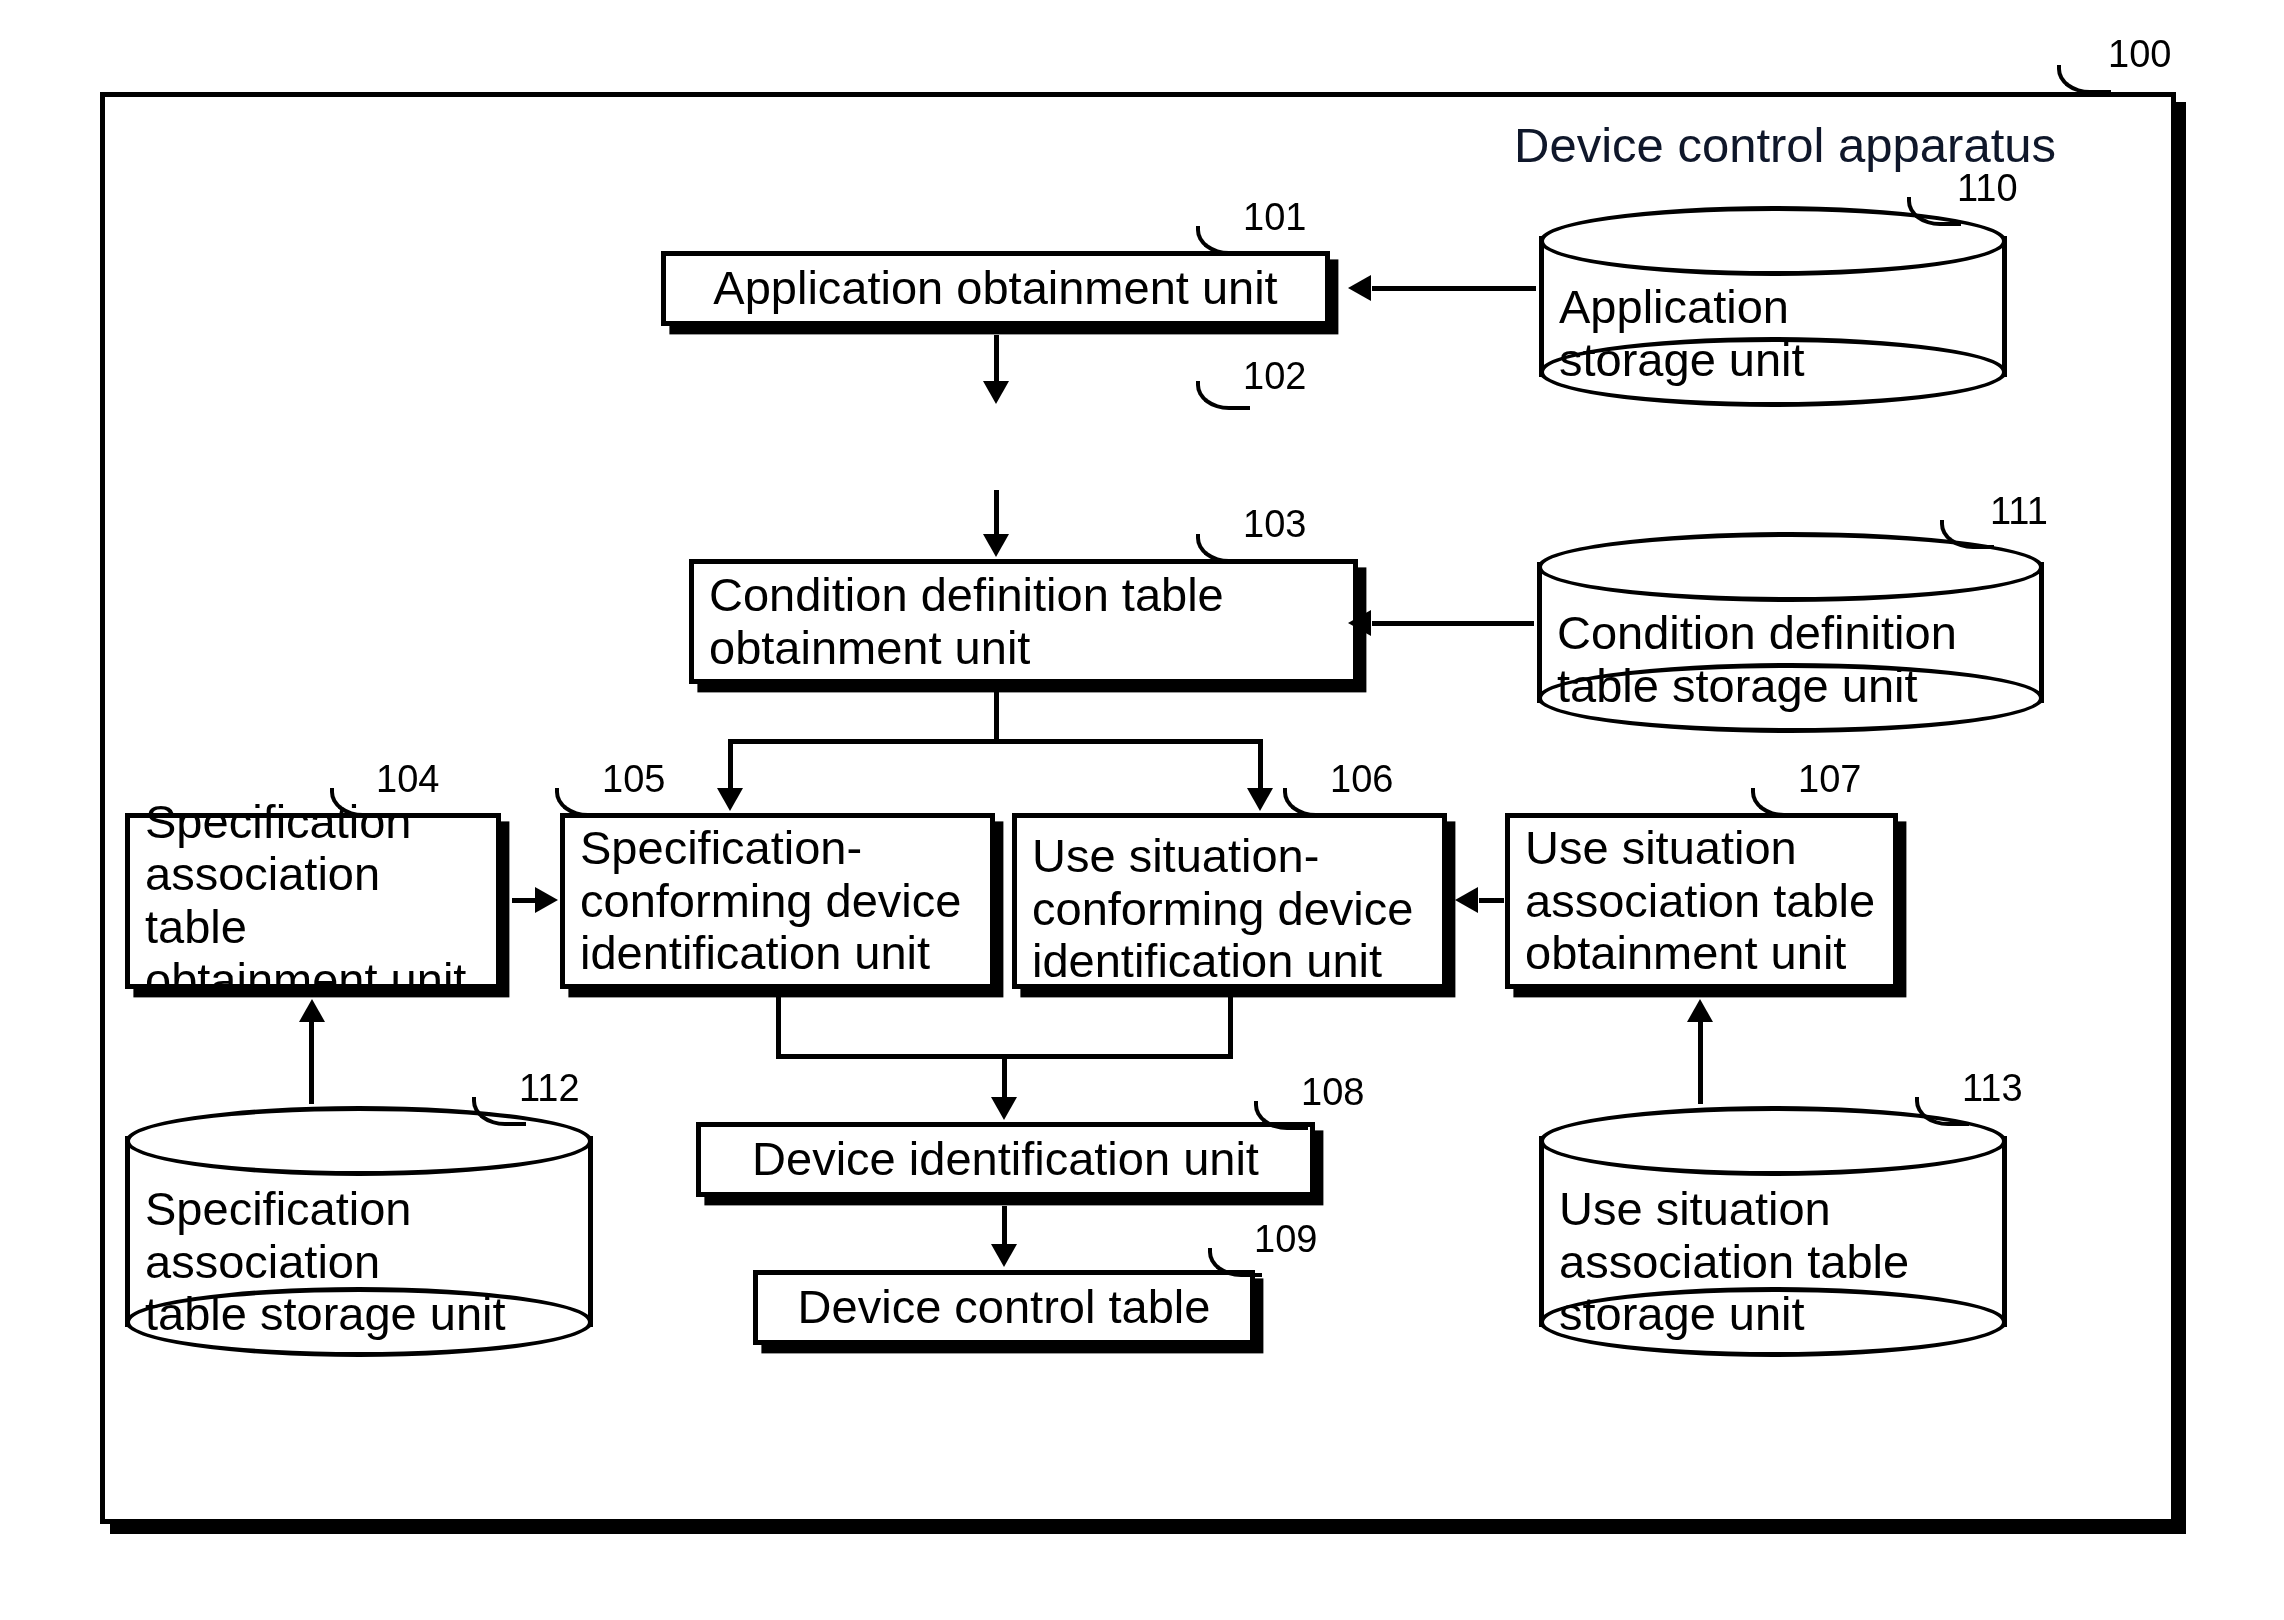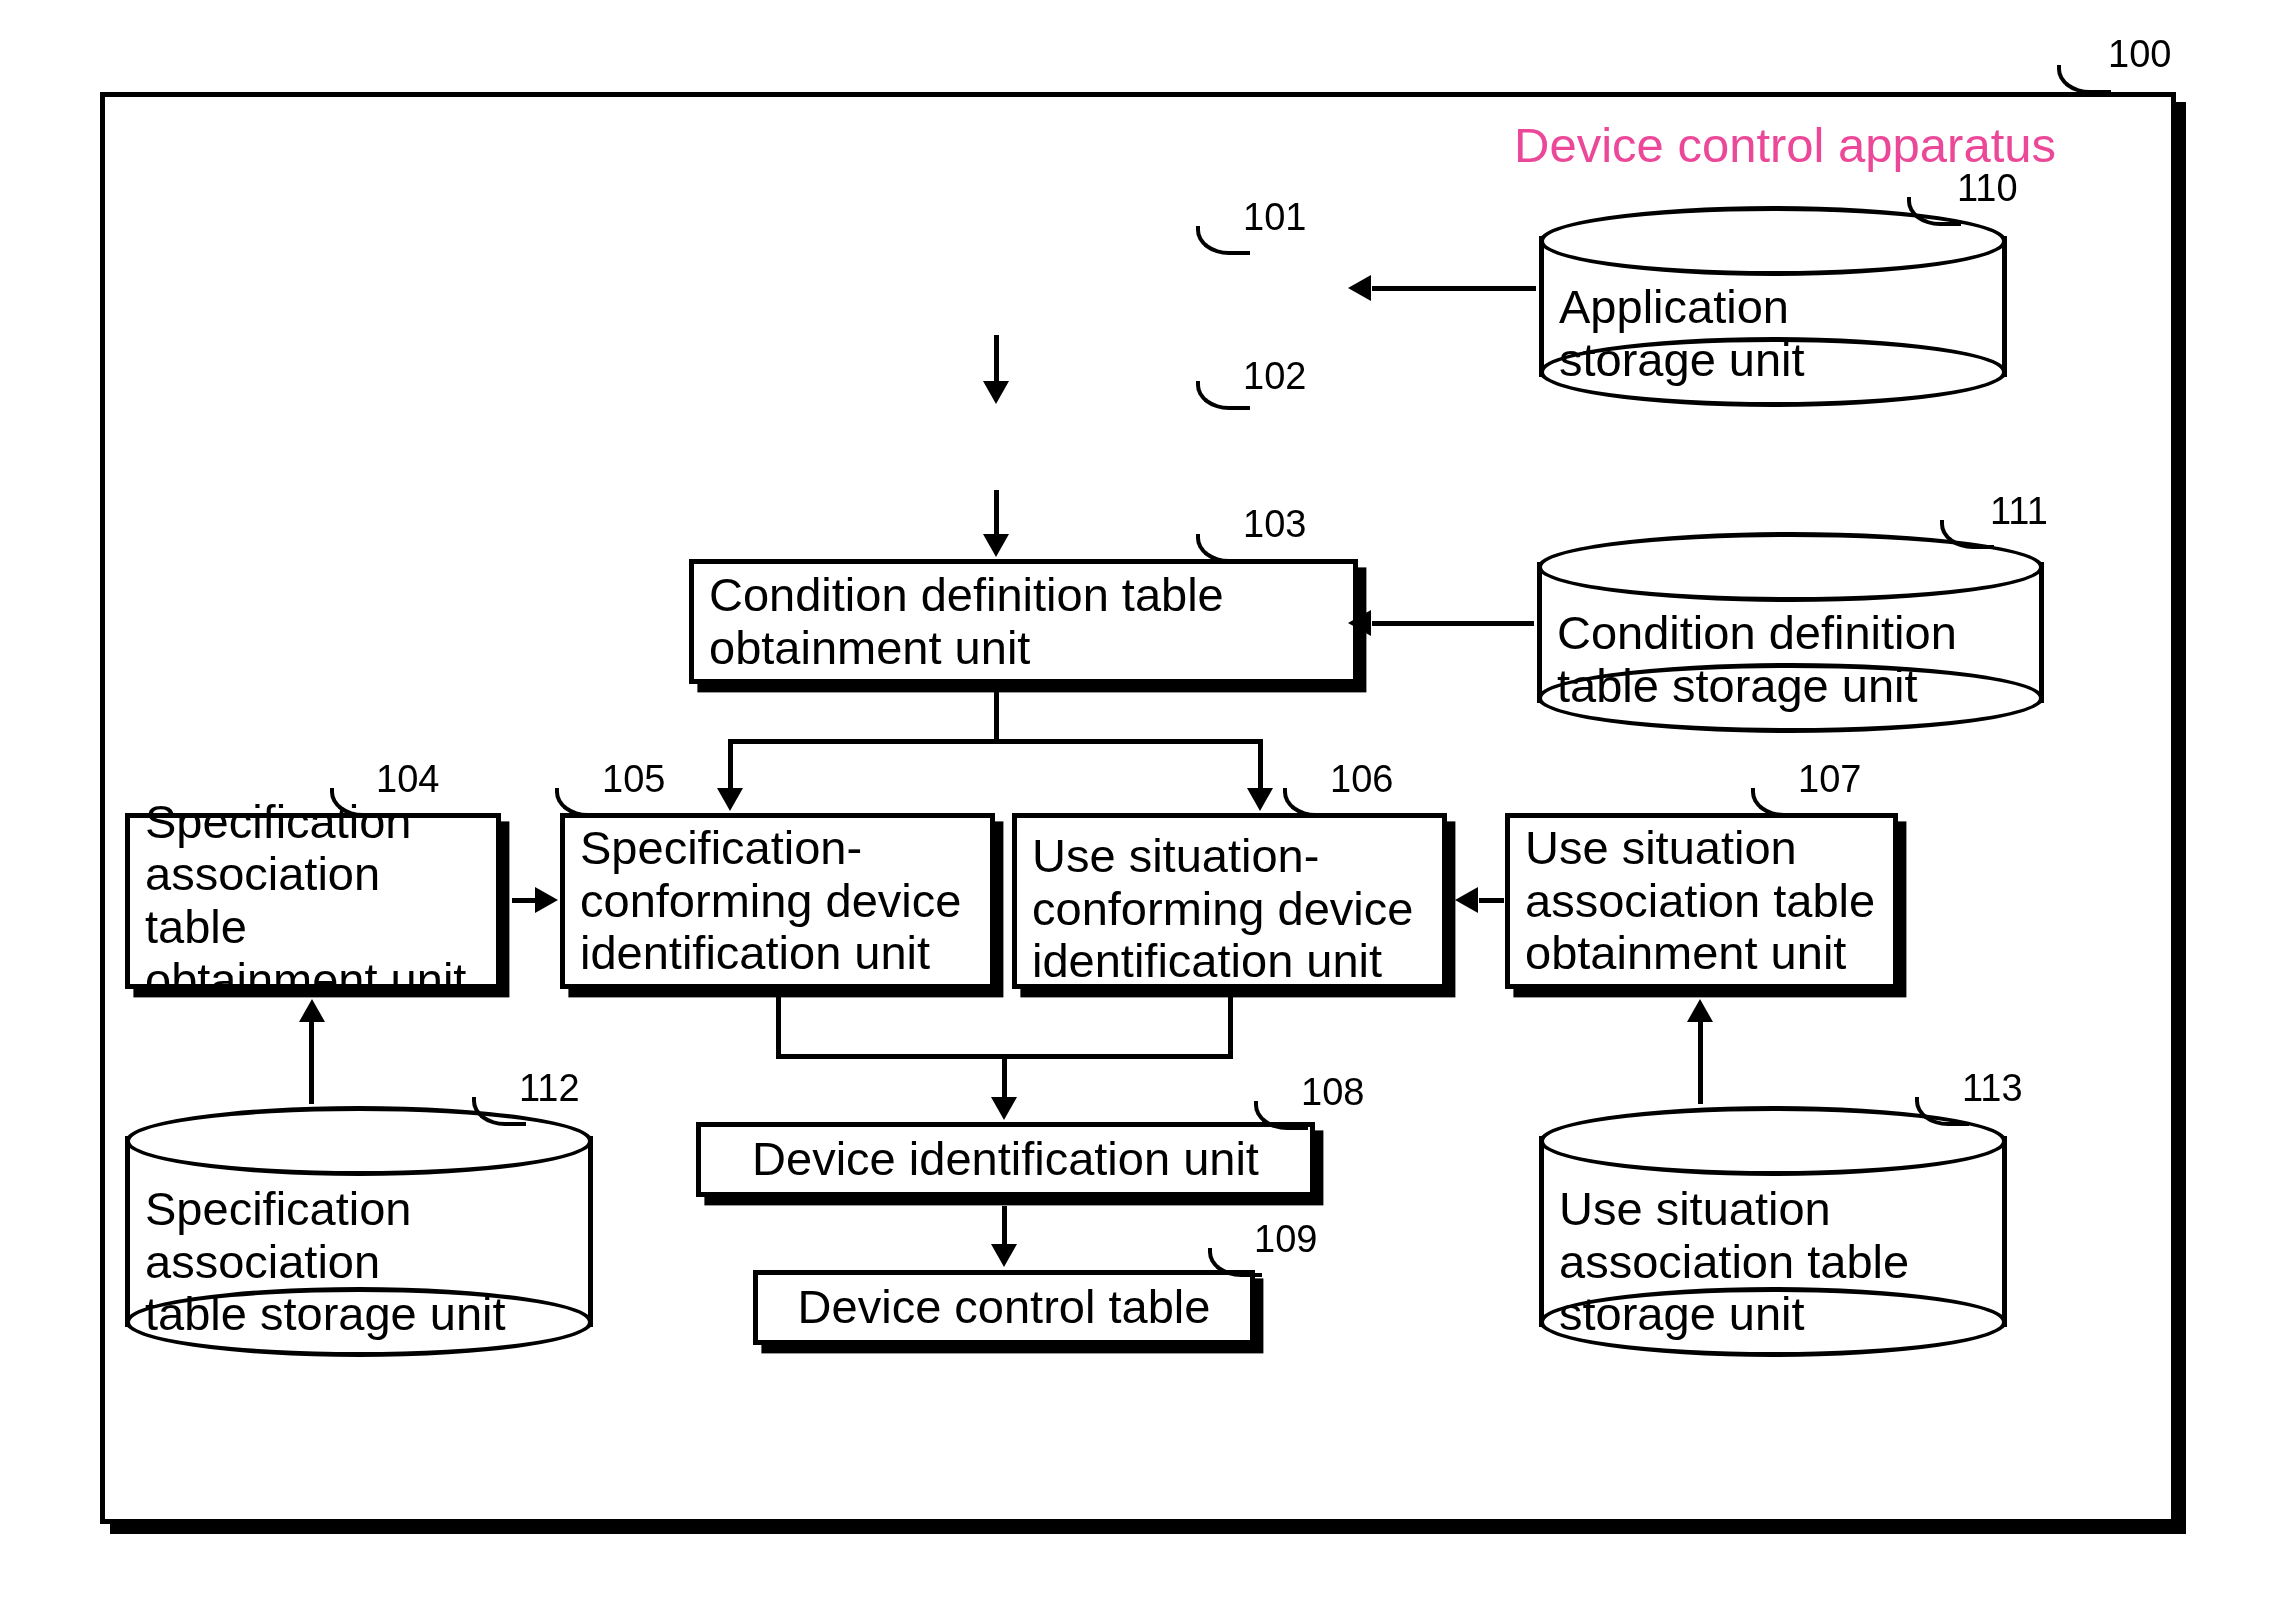"Device control apparatus" .frame-title { color: #ec4899 -> #0f172a }
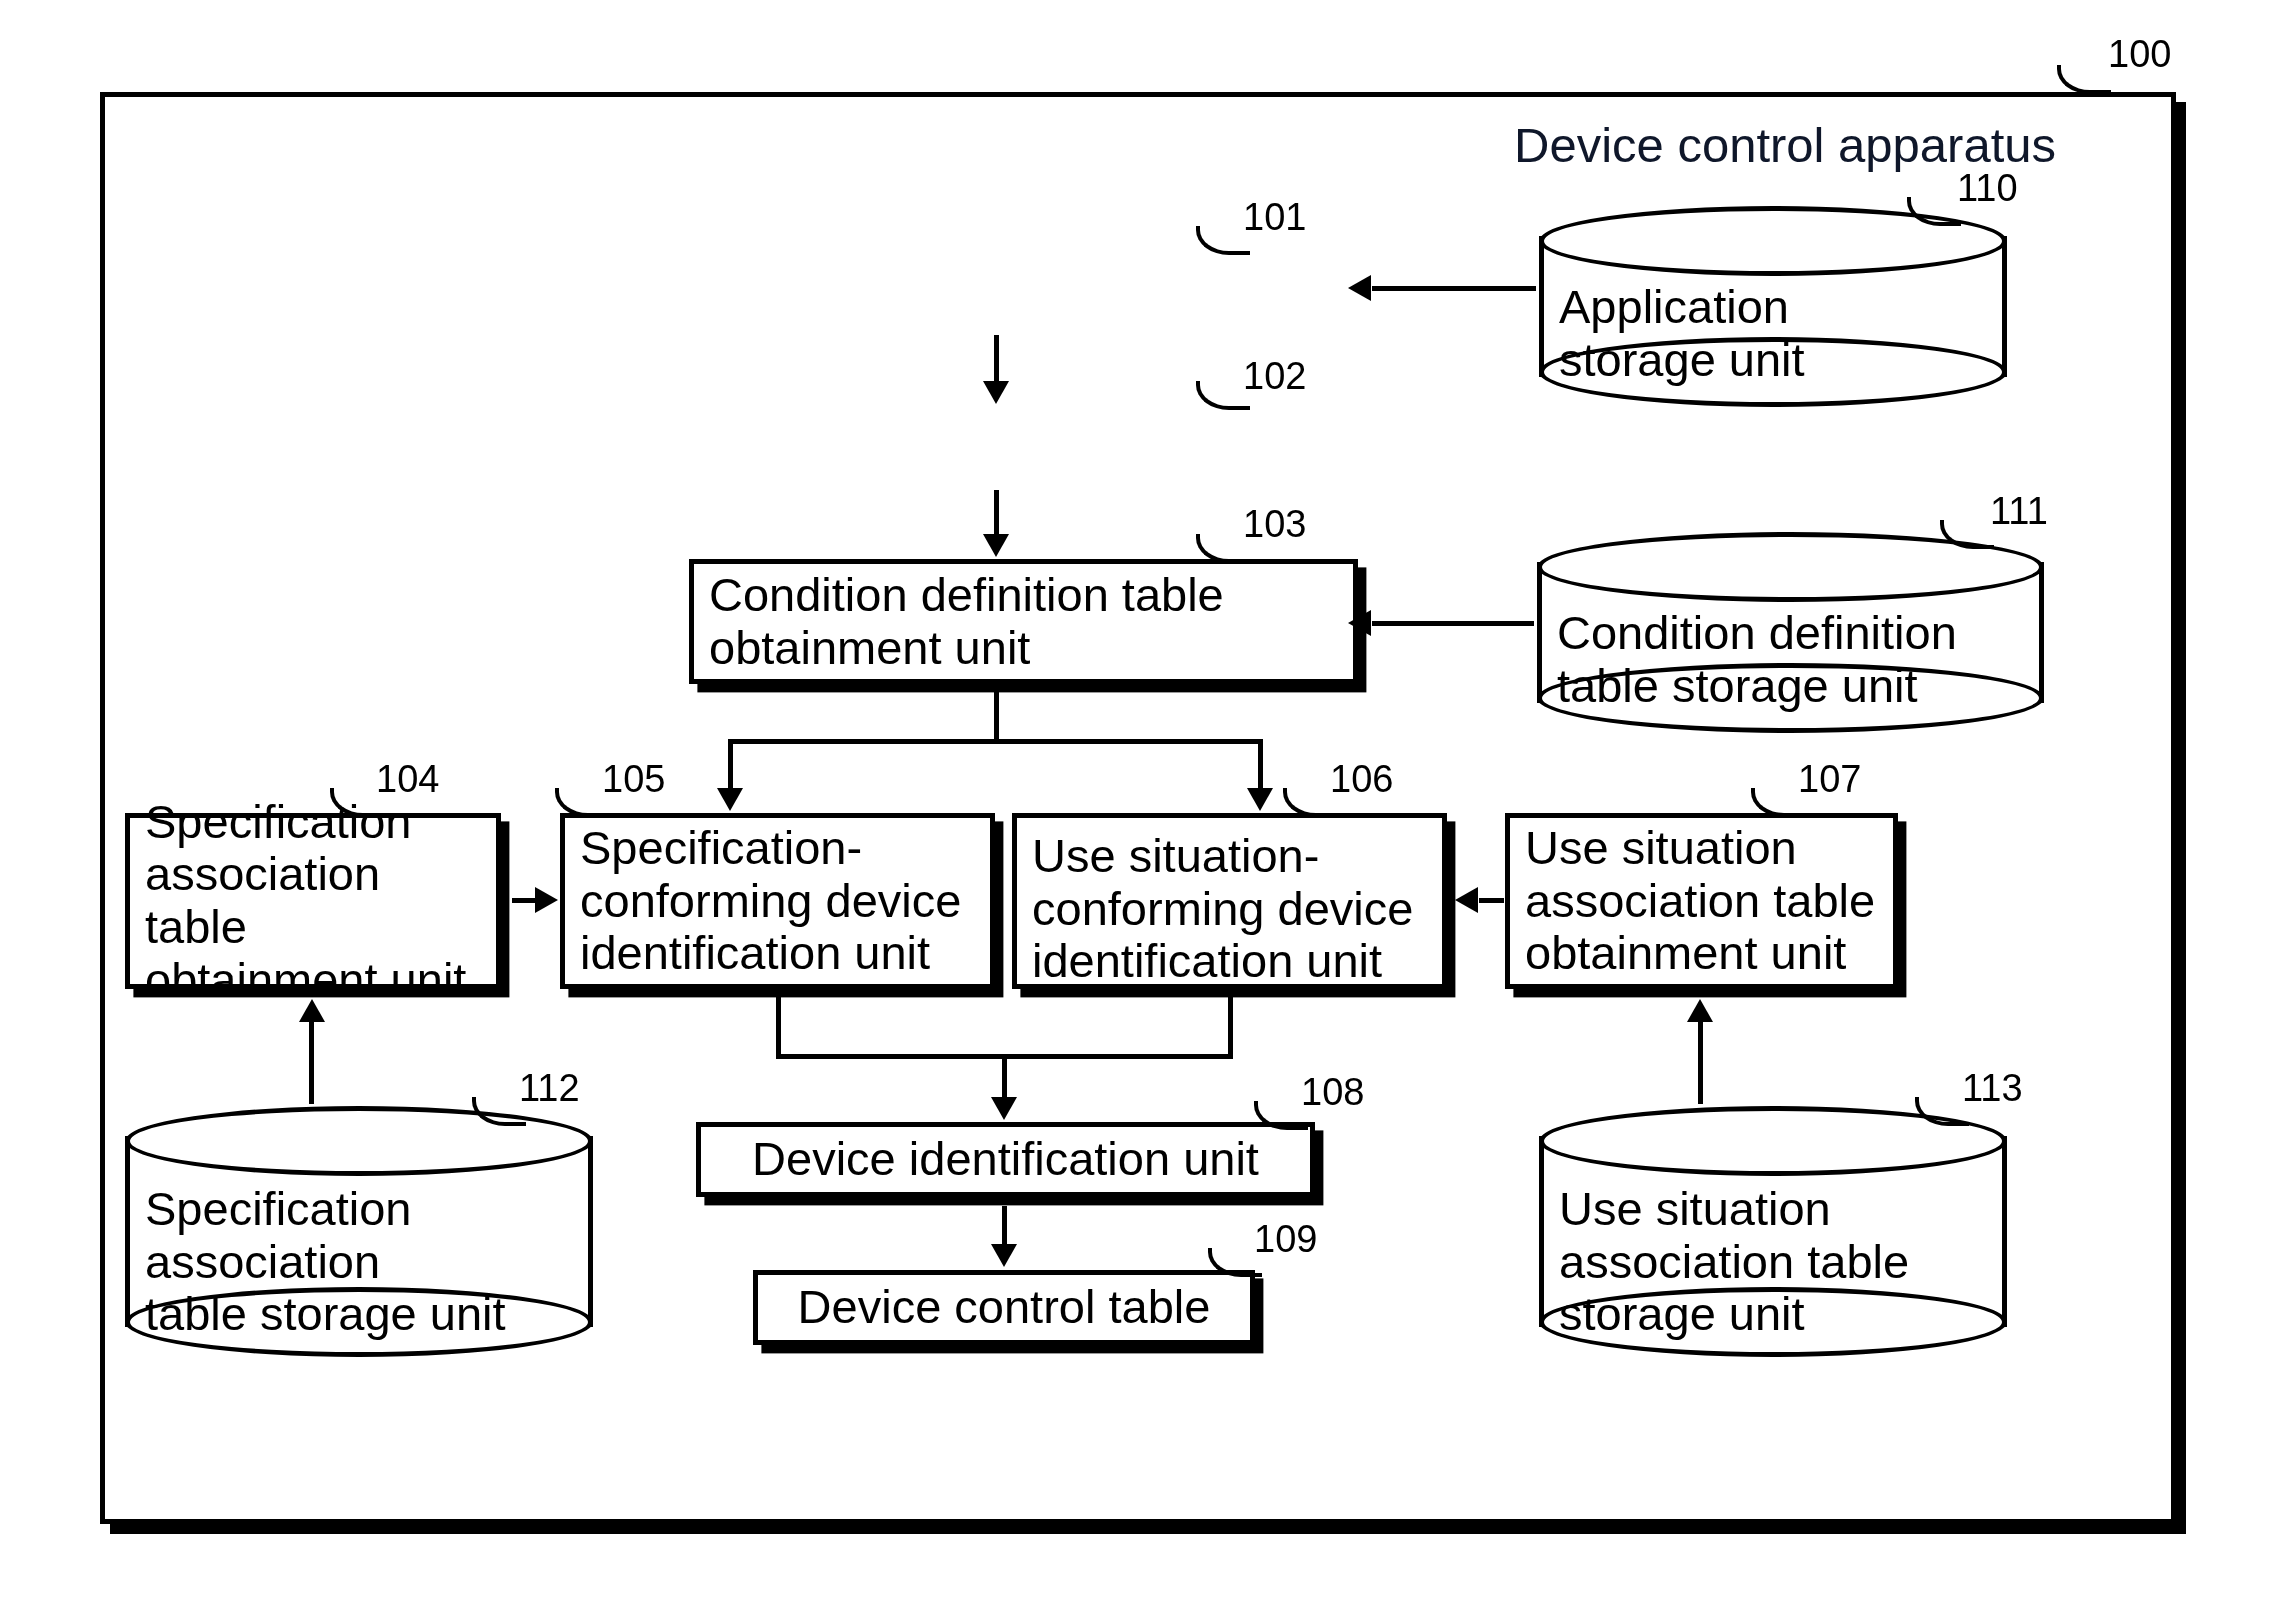"Application obtainment unit" div.box { html: none -> <div> <span>Application obtainment unit</span> </div> }
